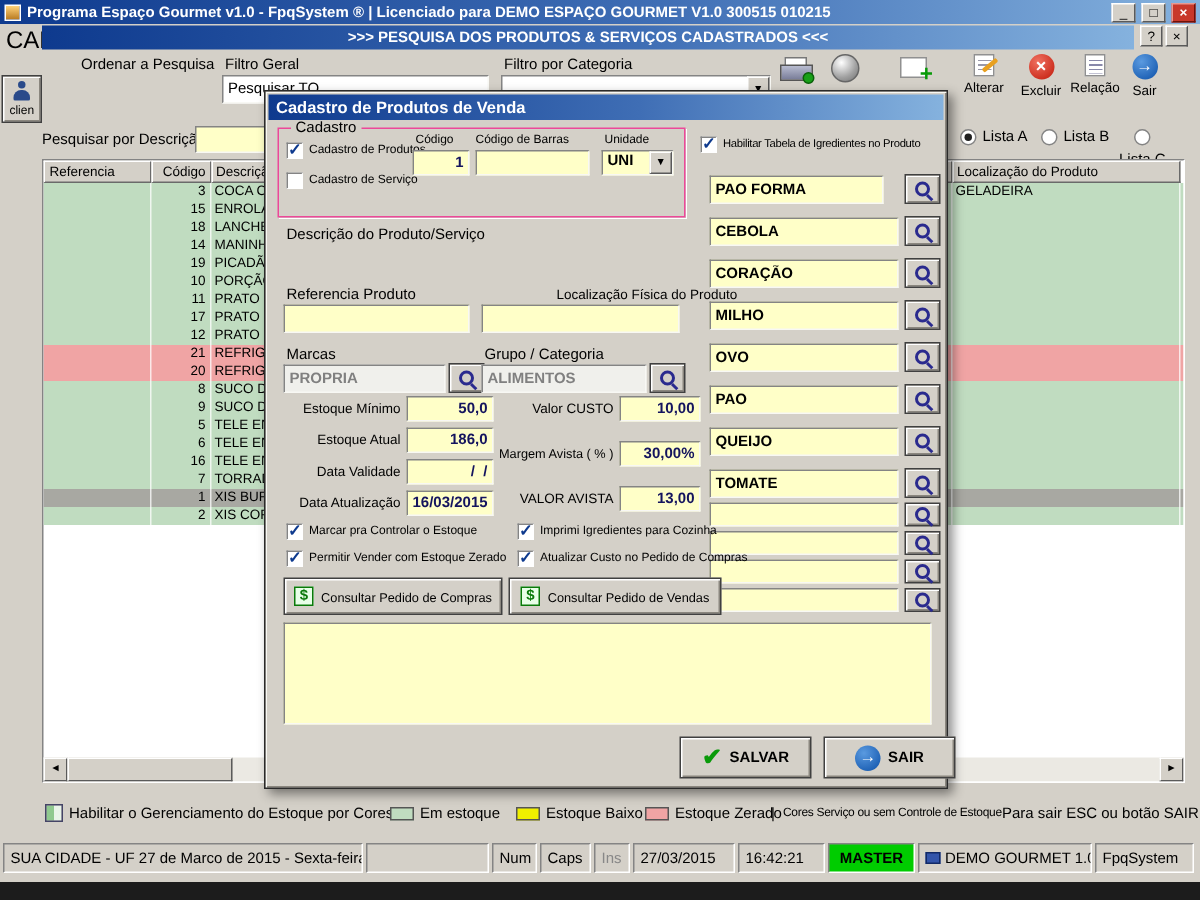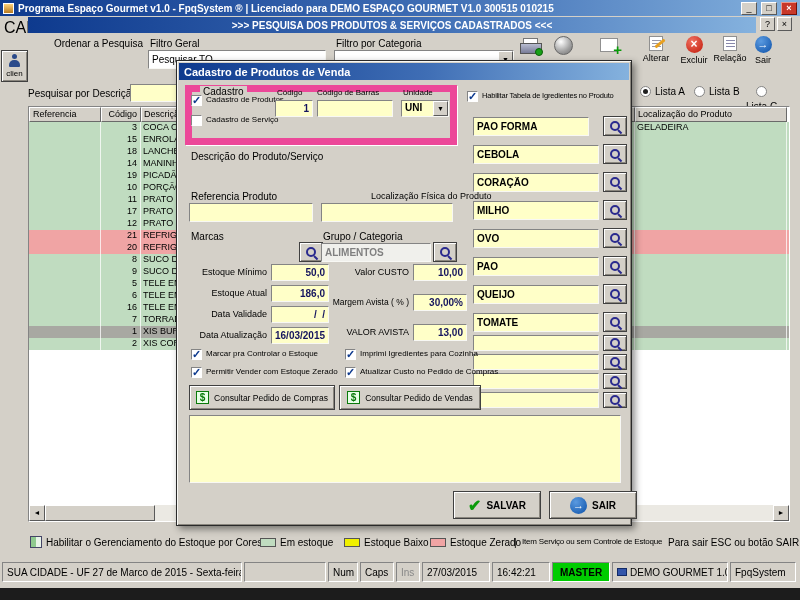"Cadastro" .grp { border: 7px solid #ec4899 -> 1px solid #ec4899 }
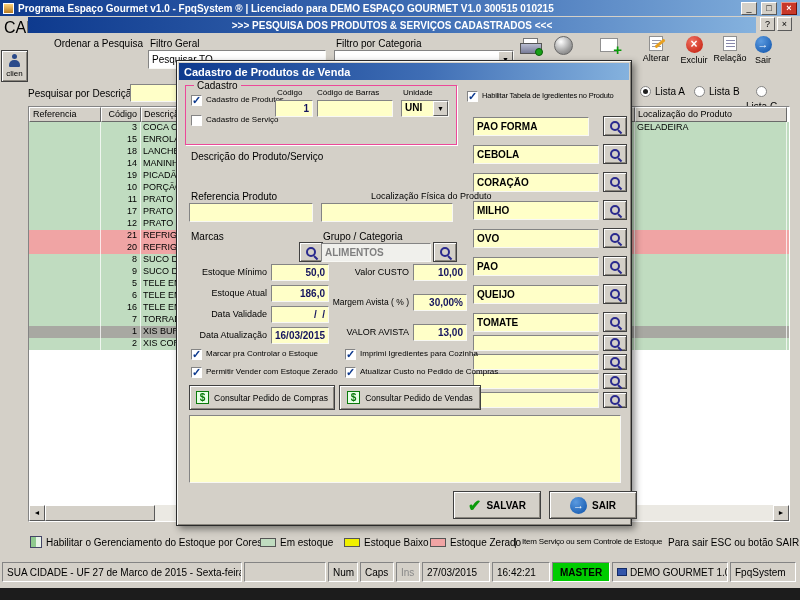"PROPRIA" input.abs { html: none -> <input> }
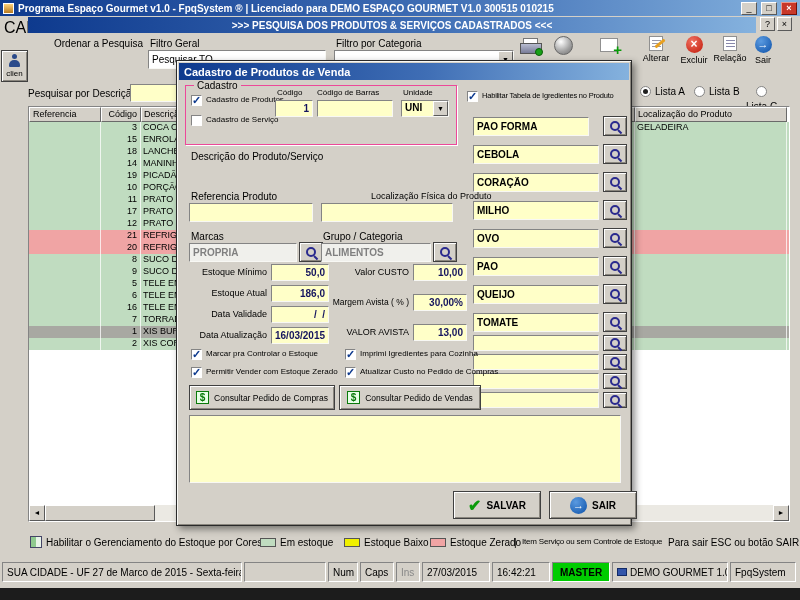"Item Serviço ou sem Controle" span.ltext { text: Item -> Cores }
